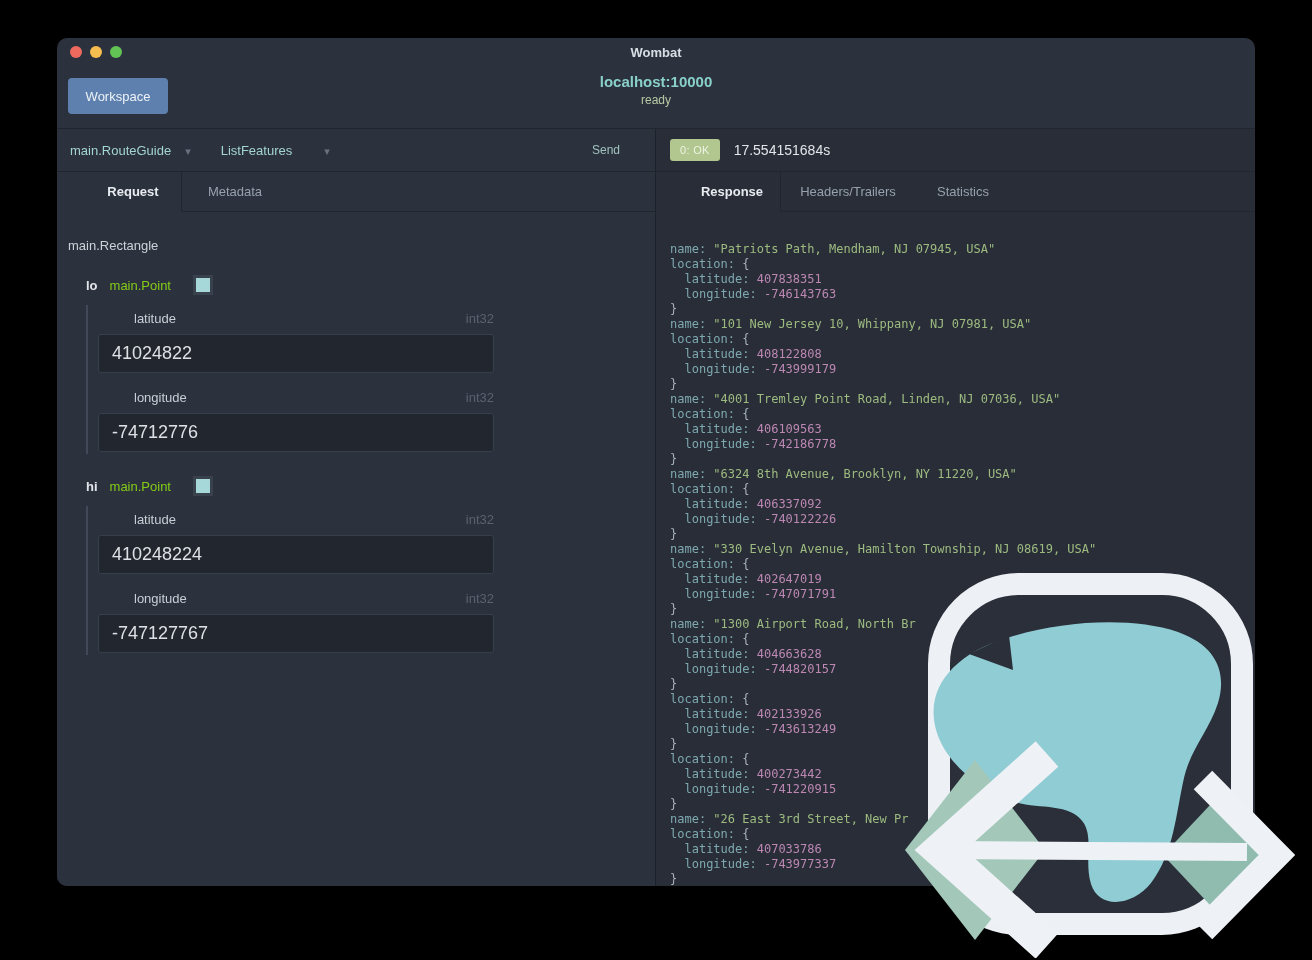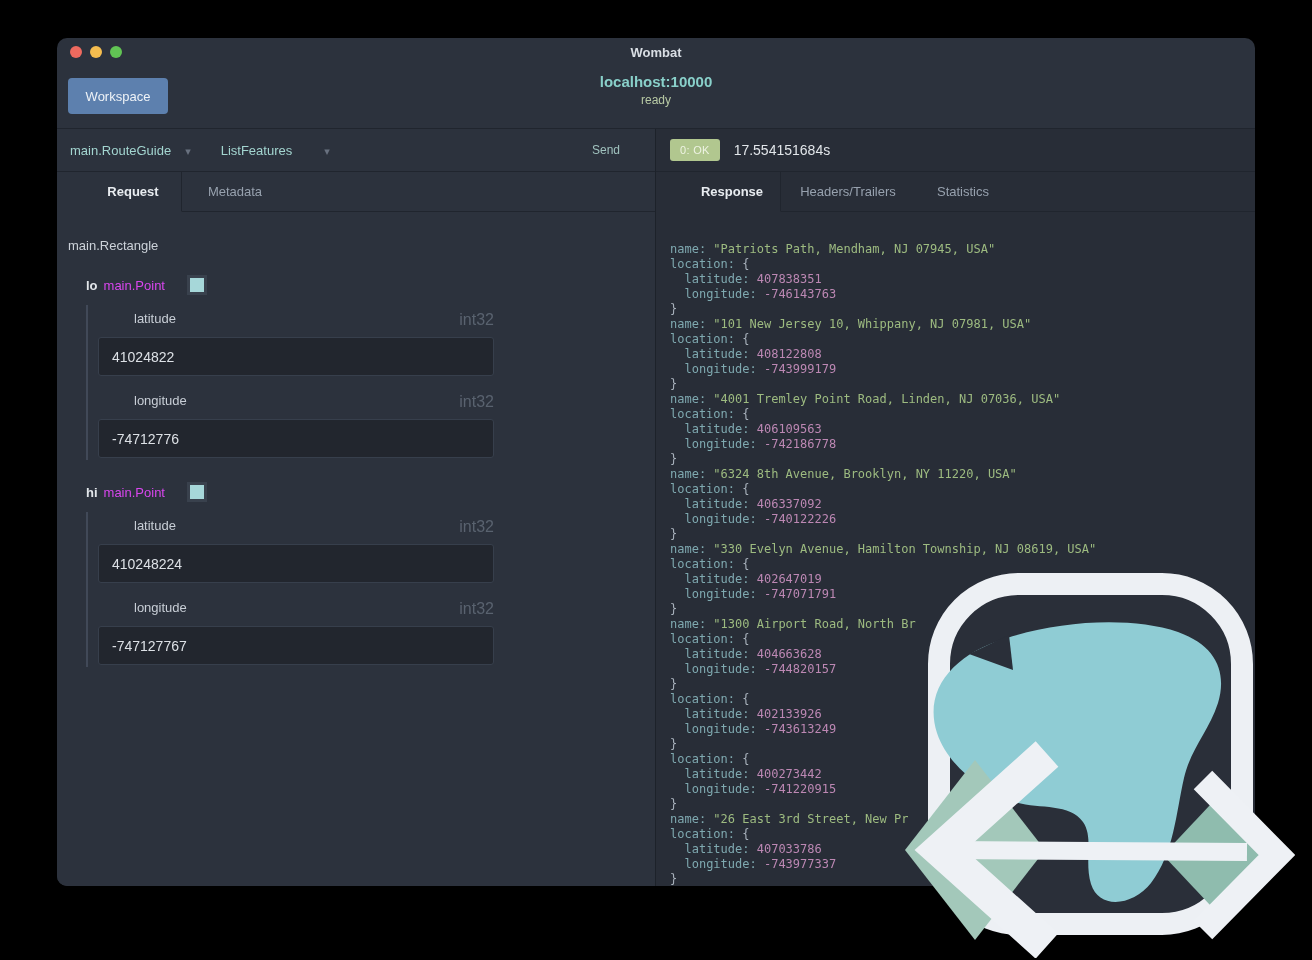"main.Point" .gtype { color: #d946ef -> #84cc16; margin-left: 6px -> 12px }
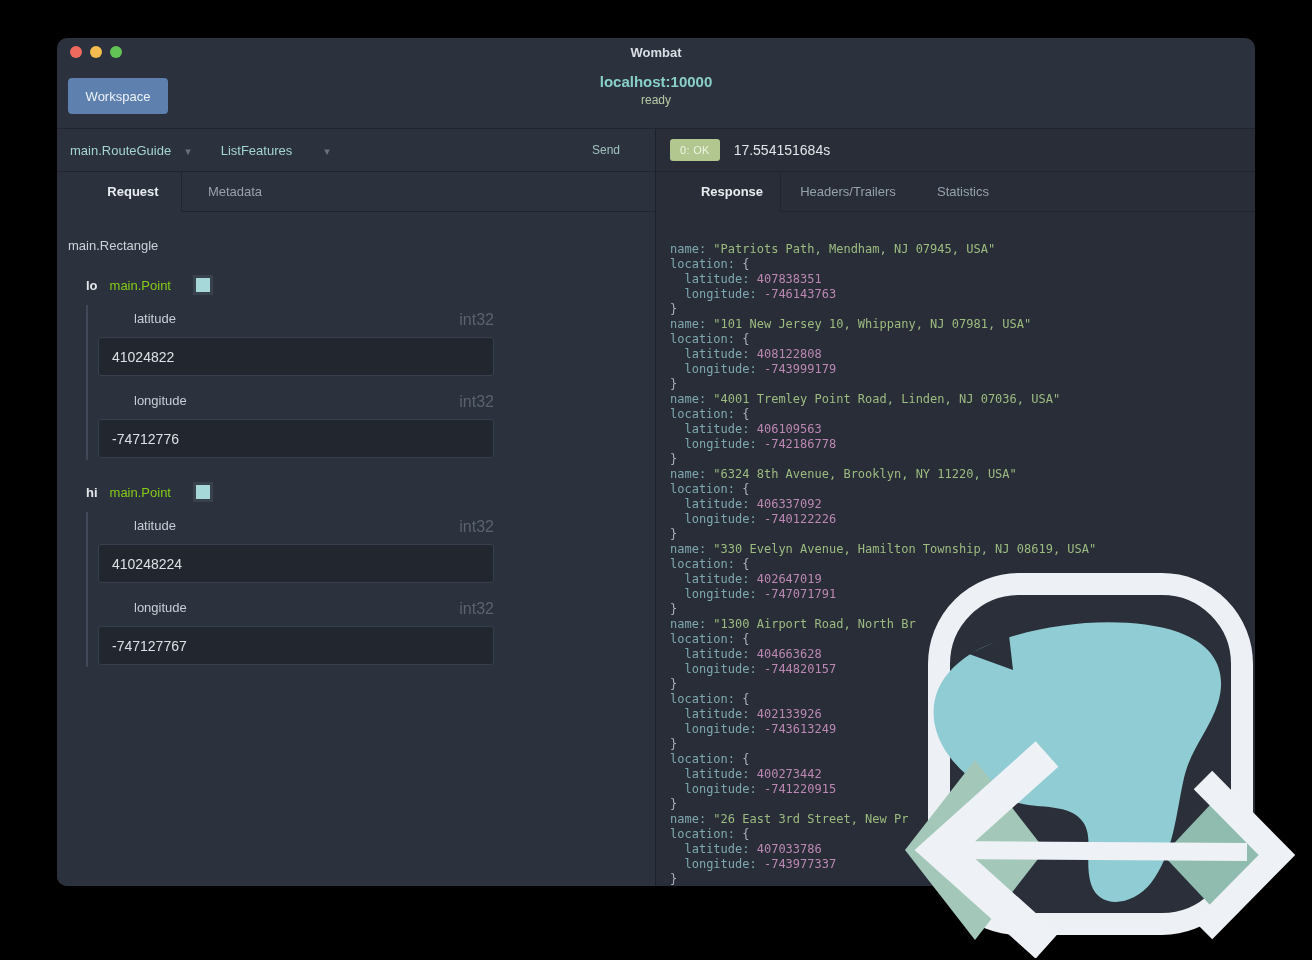"int32" .ftype { font-size: 16px -> 13px }
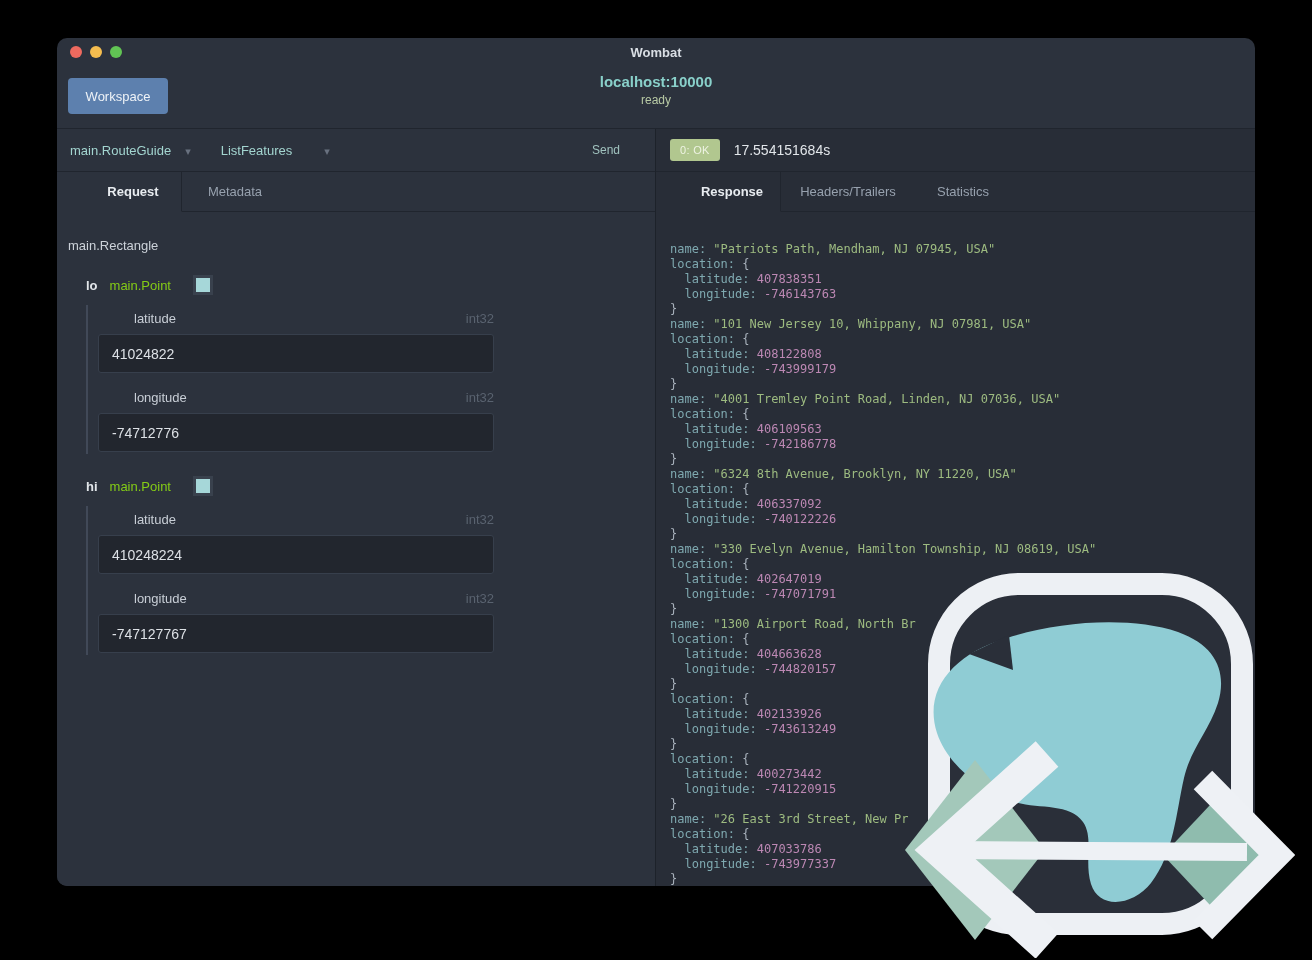"41024822" .finput { font-size: 14px -> 18px }
